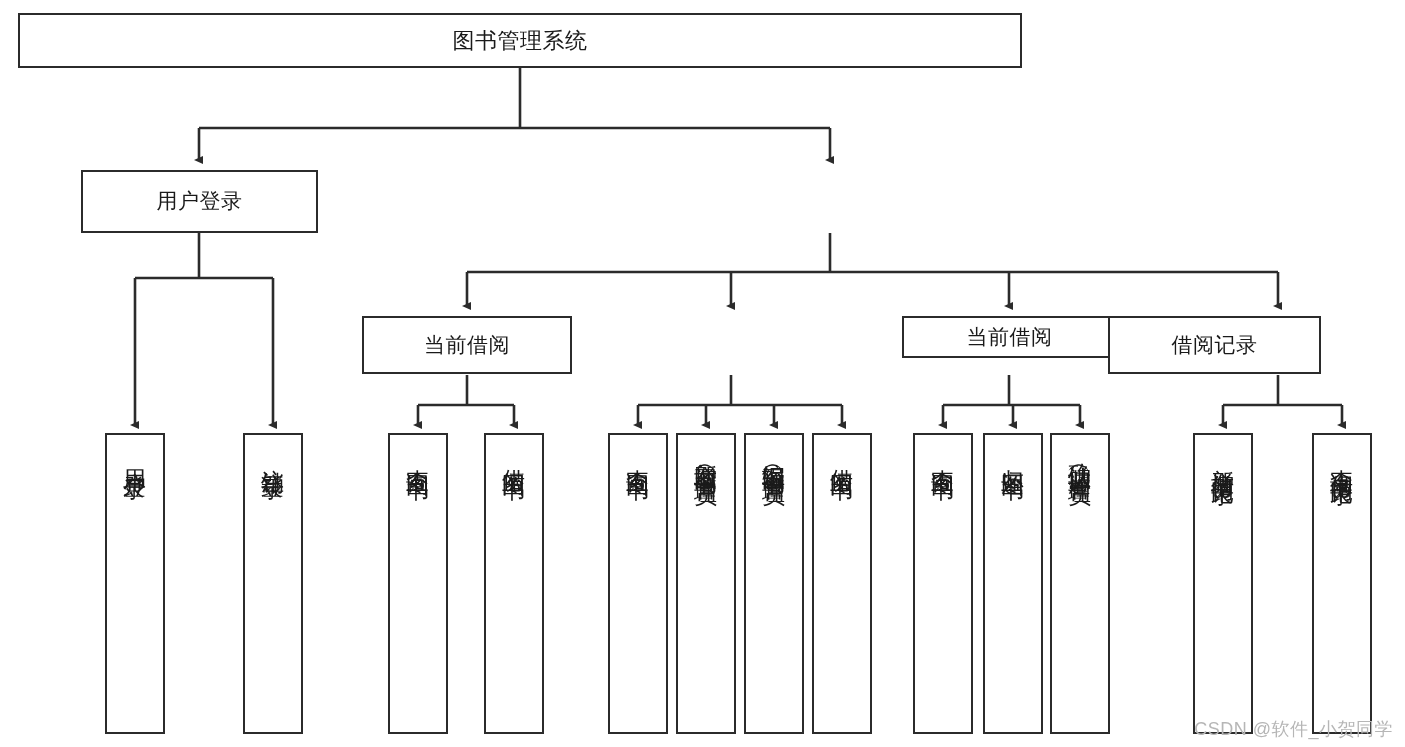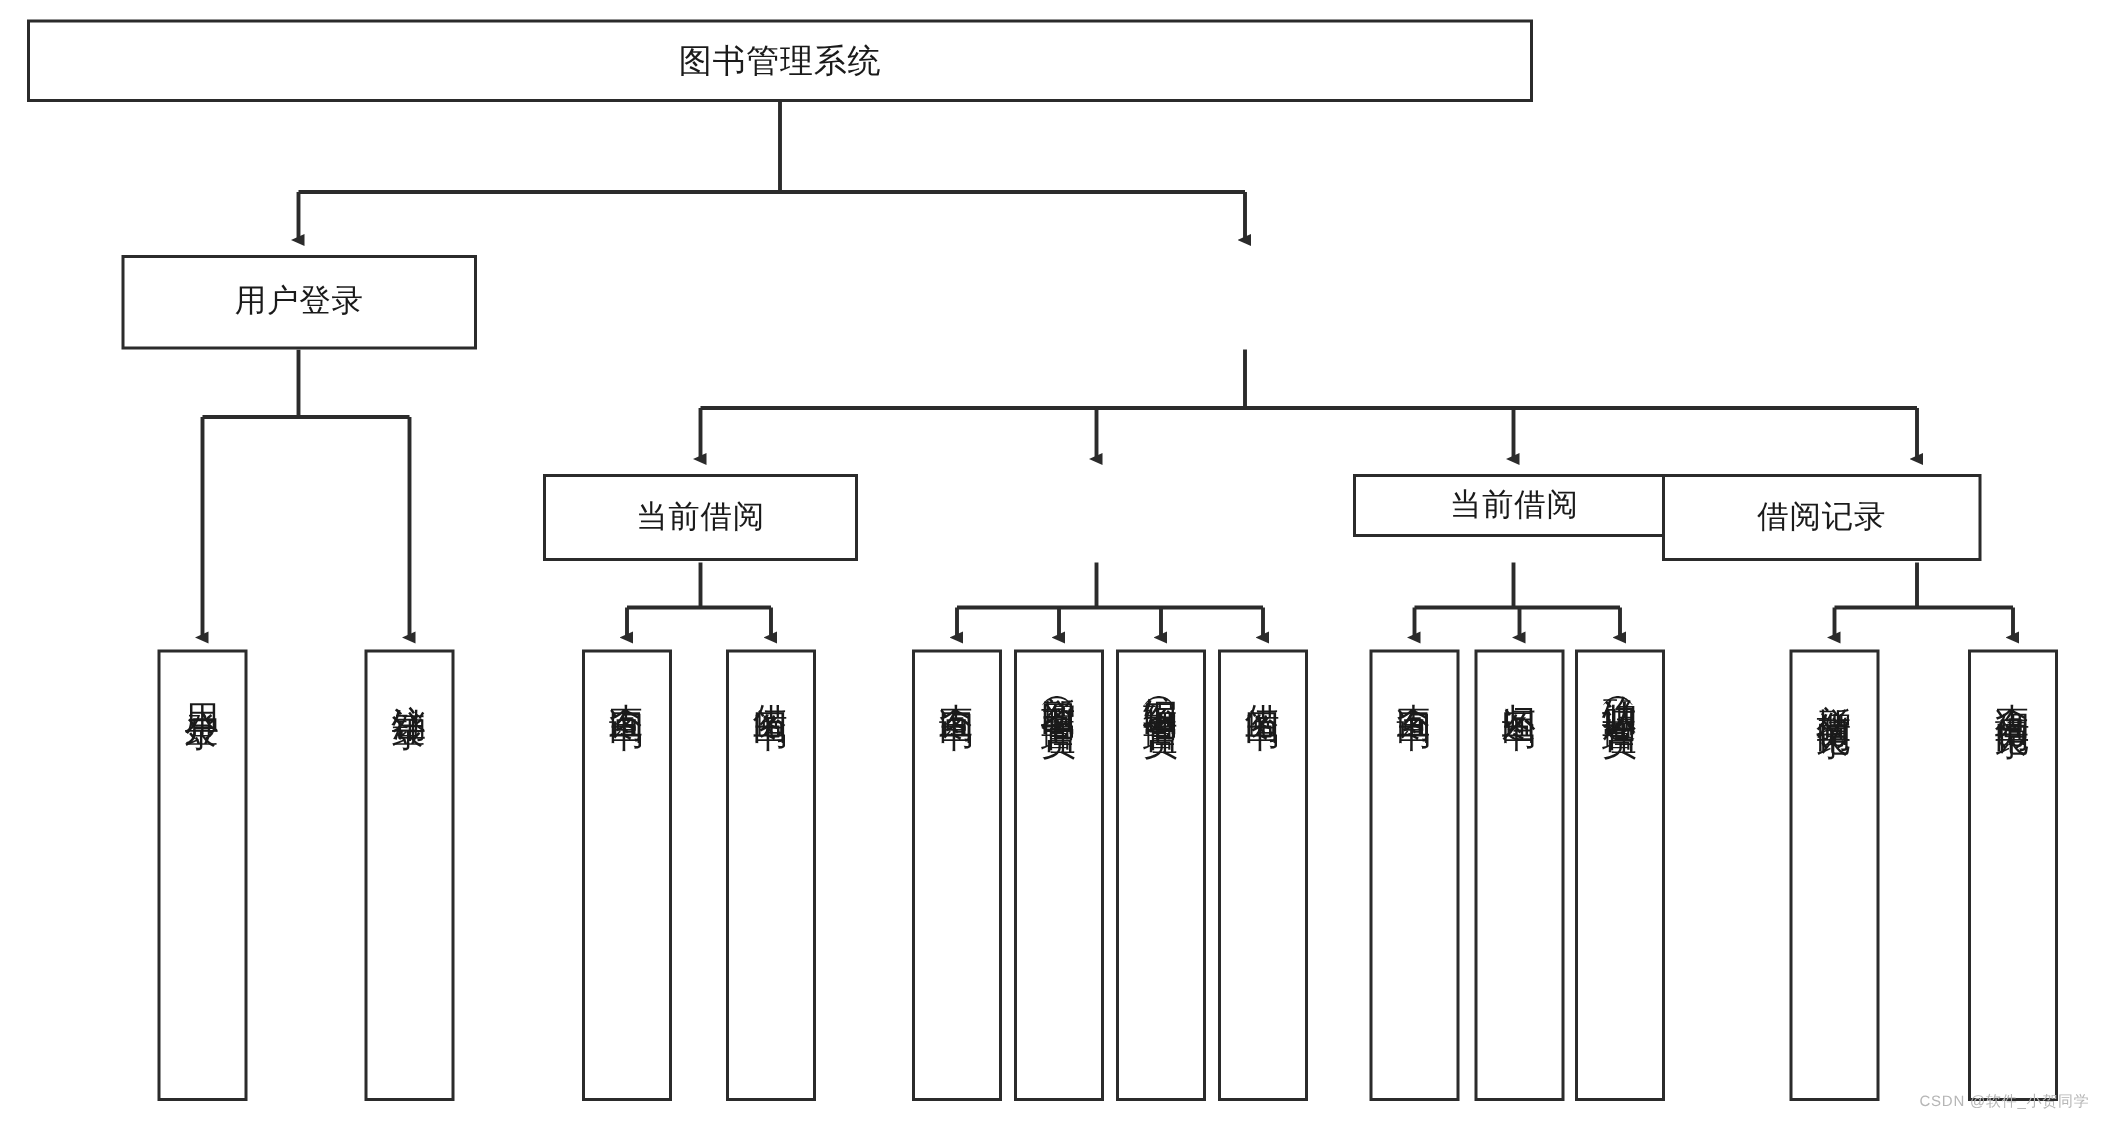"CSDN @软件_小贺同学" #watermark { font-size: 10px -> 18px }
